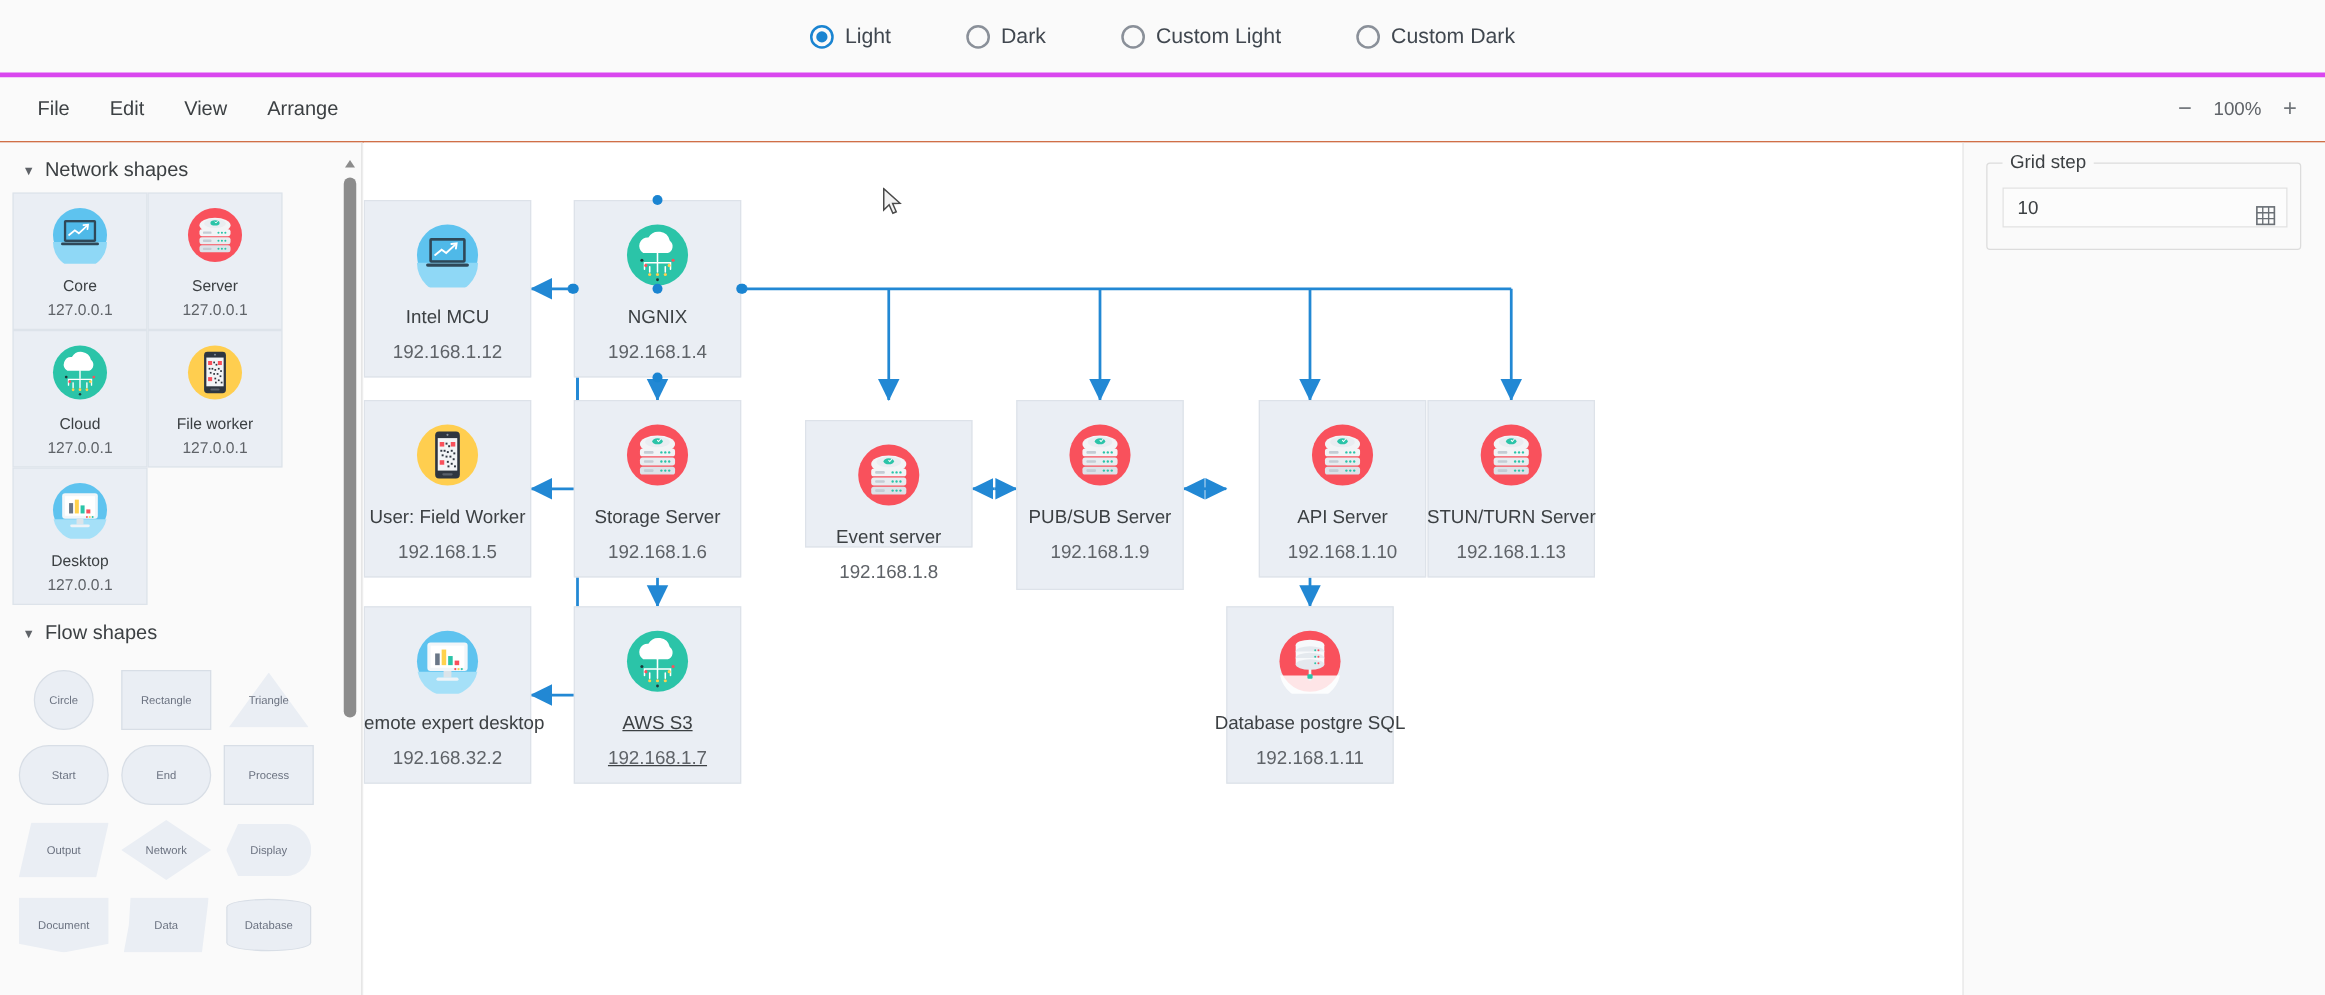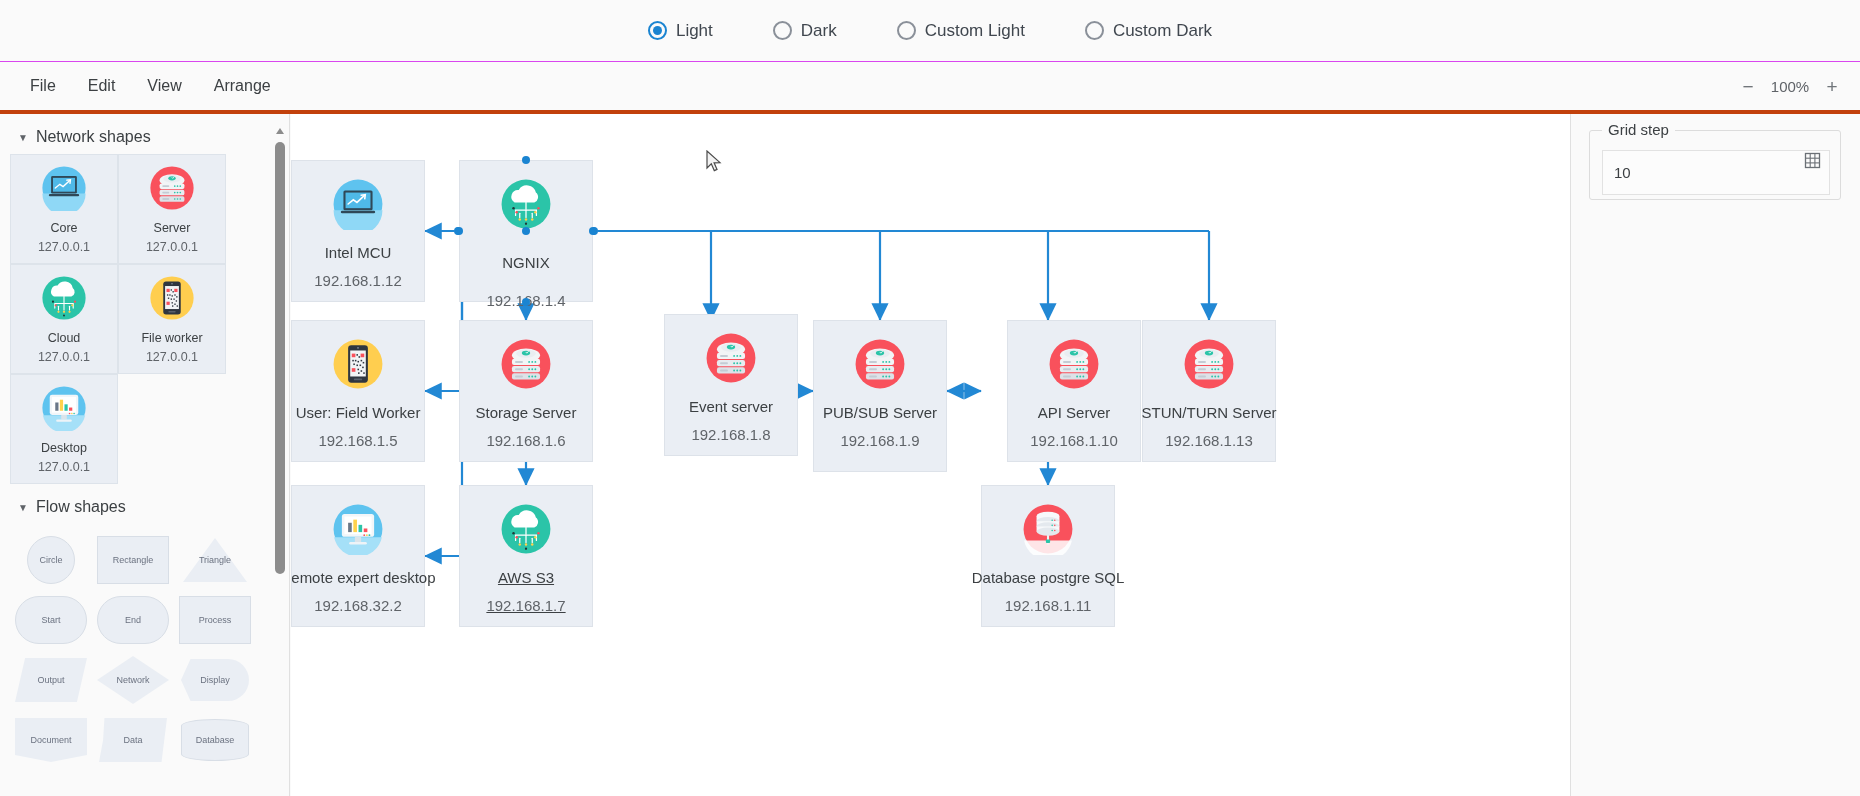"Light" .theme-bar { border-bottom: 1px solid #d946ef -> 4px solid #d946ef }
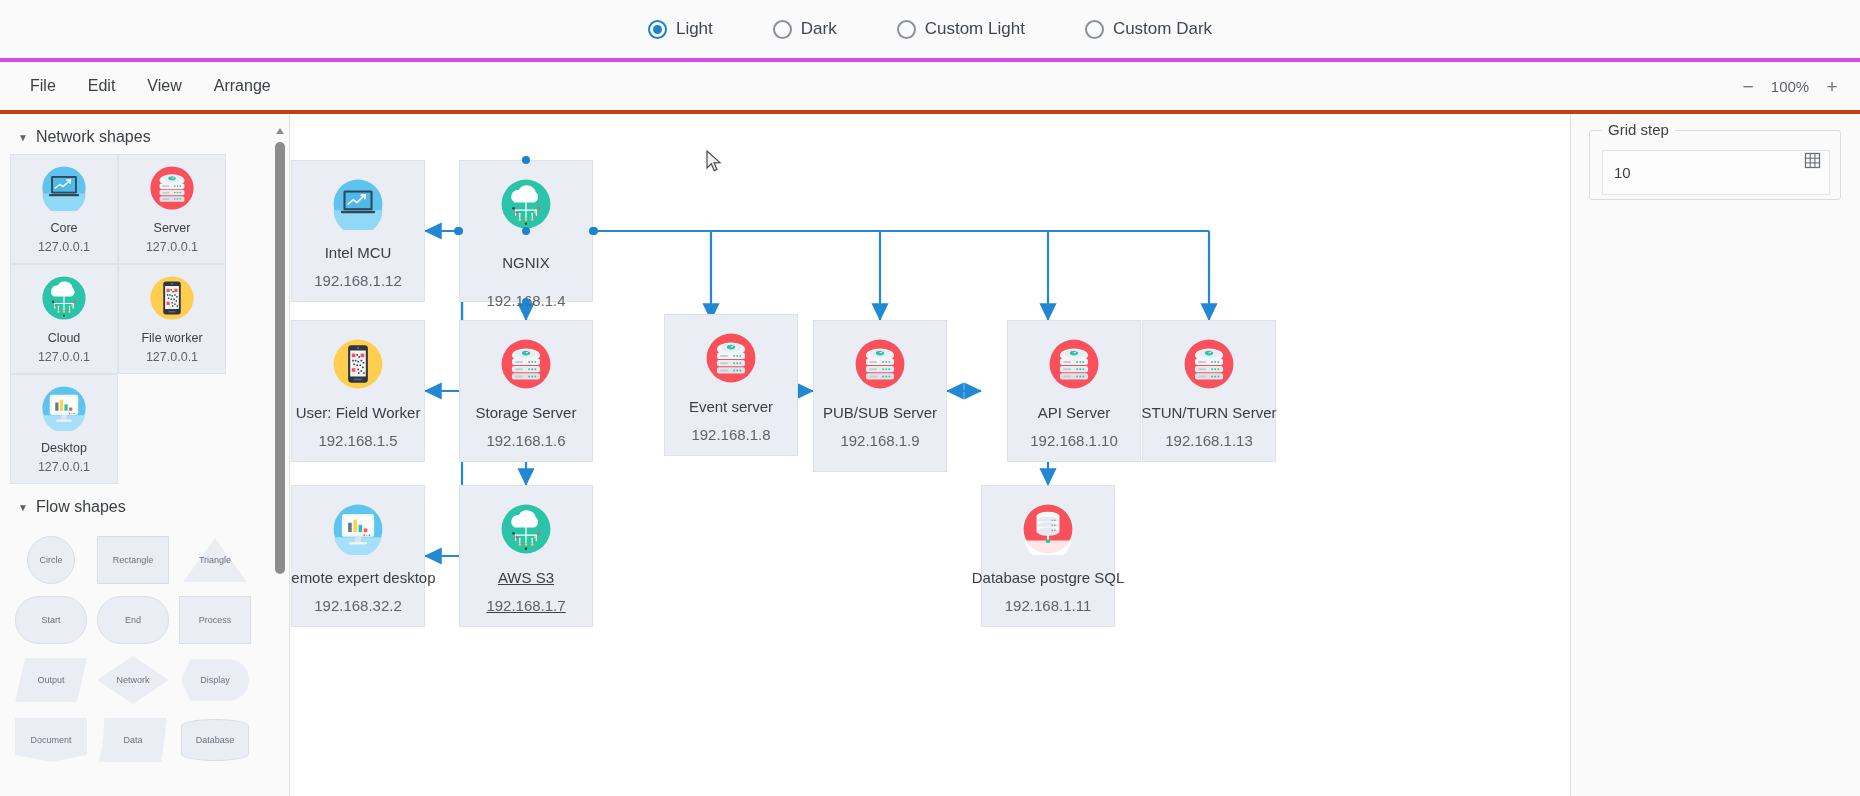"File" .menu-bar { border-bottom: 4px solid #c2410c -> 1px solid #c2410c }
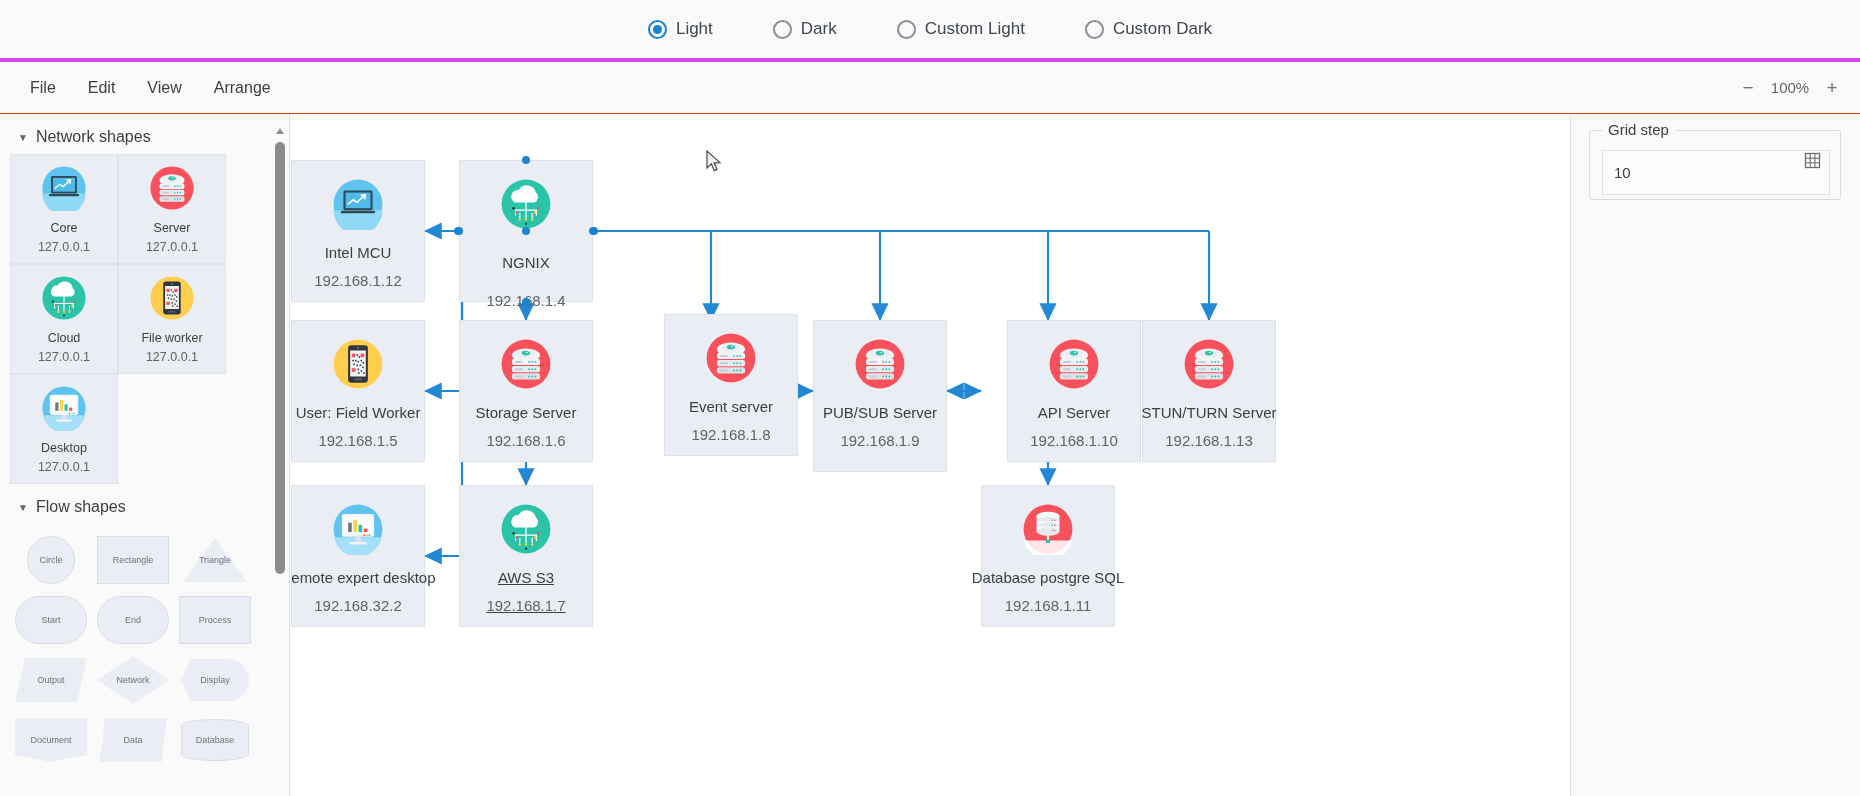"10" .grid-input-row { align-items: flex-start -> flex-end; height: 45px -> 32px }
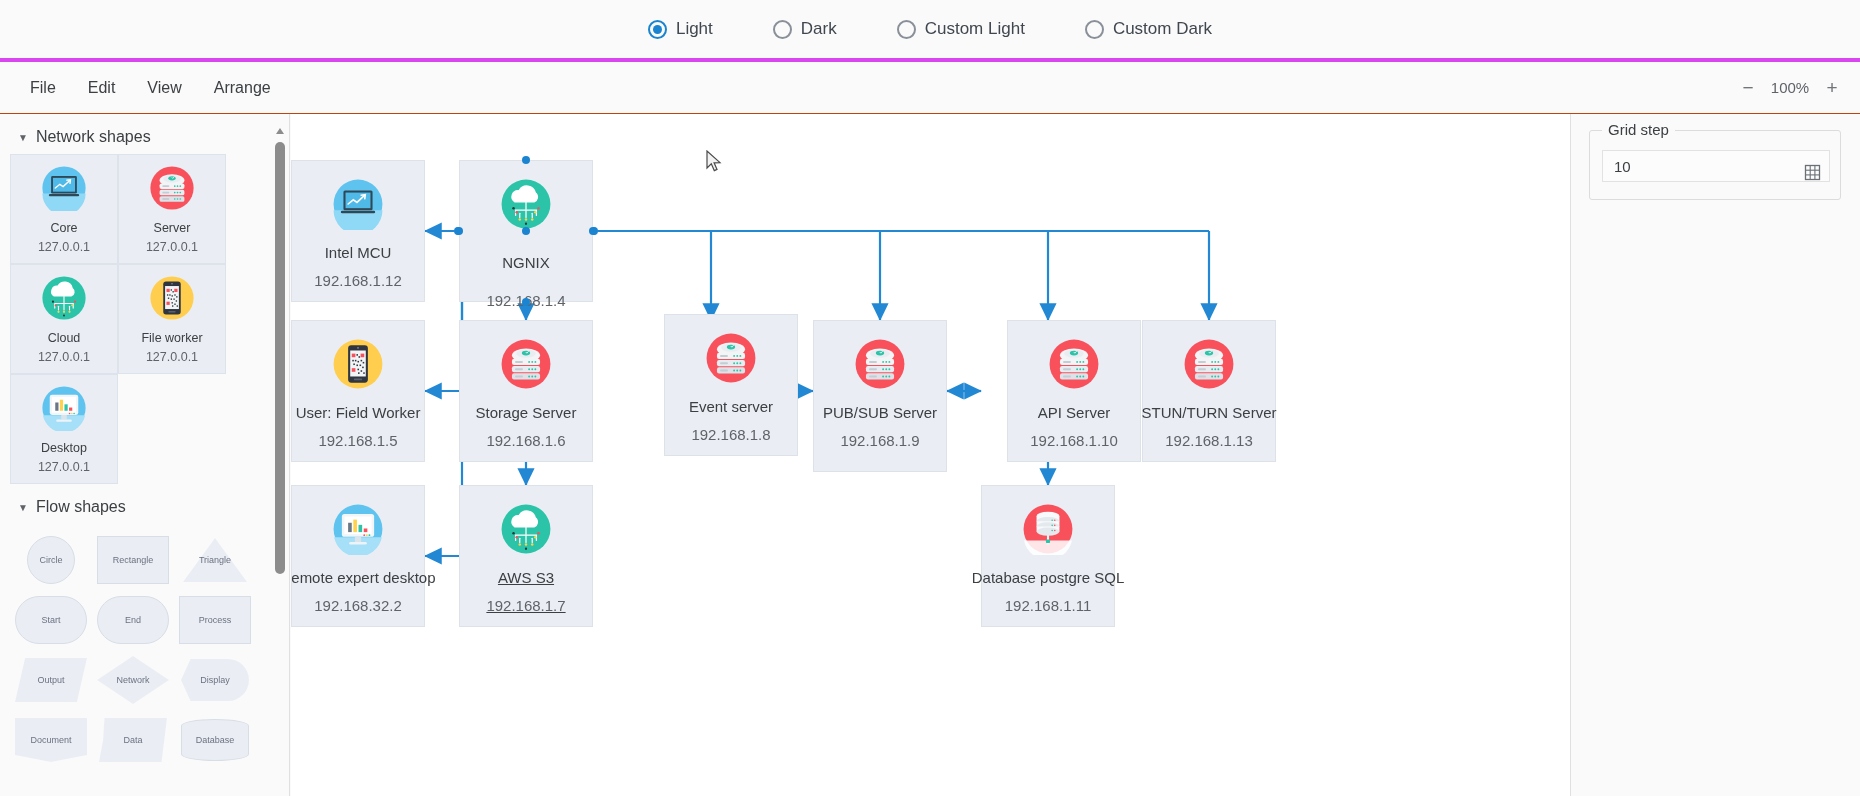"NGNIX" .node.selected { gap: 10px -> none }
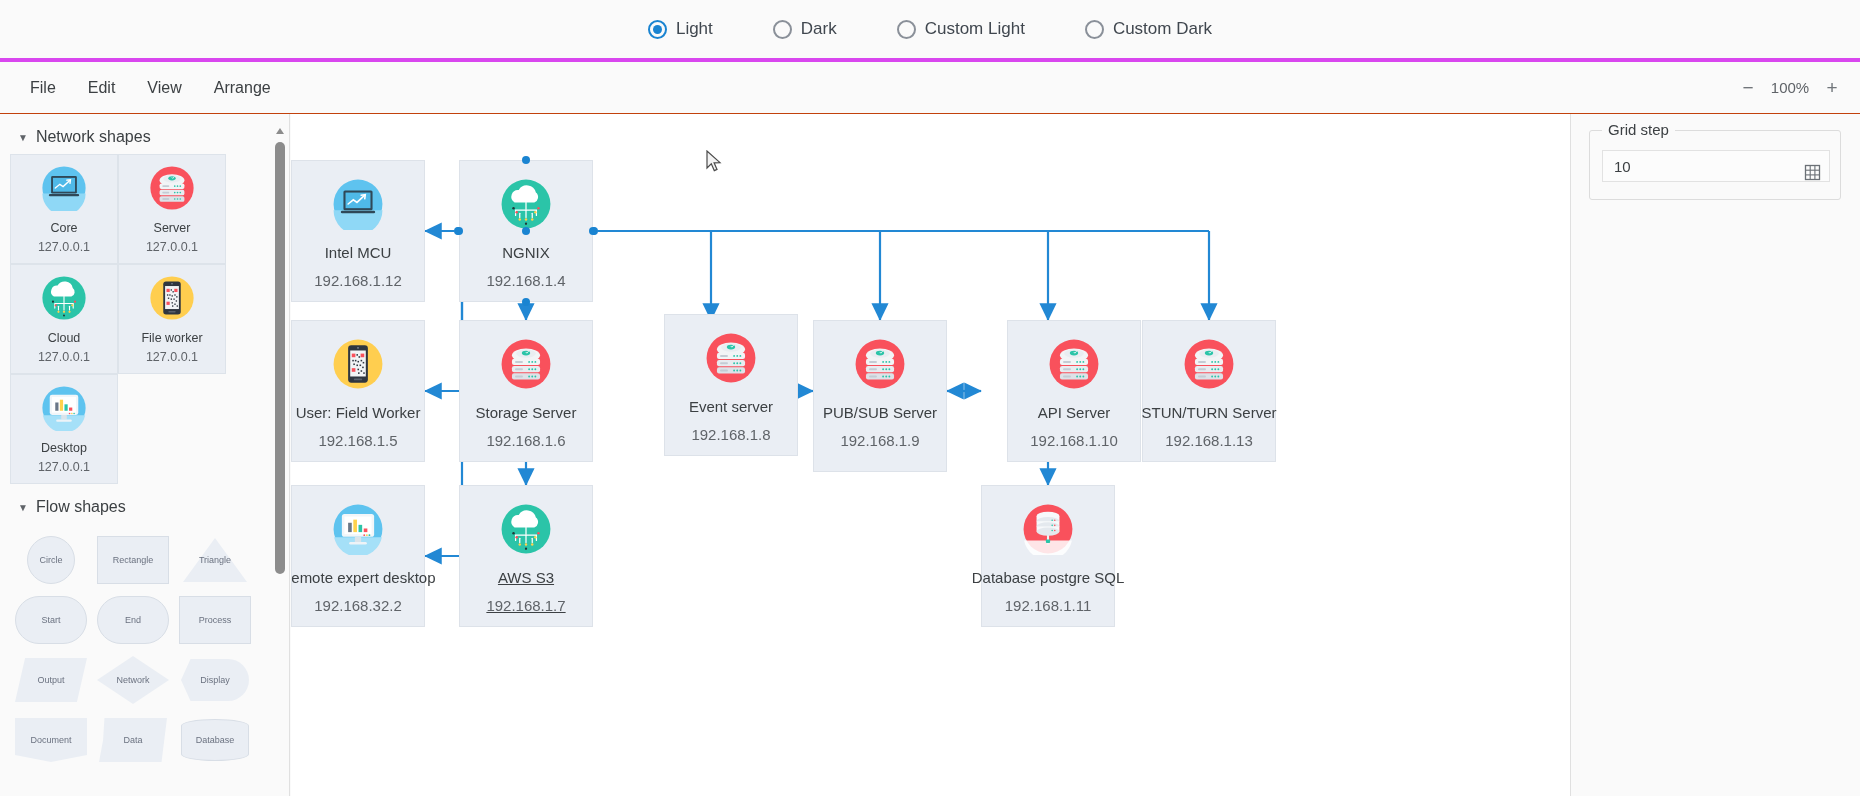"Event server" div.node { height: 142px -> 102px; margin-left: 20px -> none; top: 200px -> 222px }
